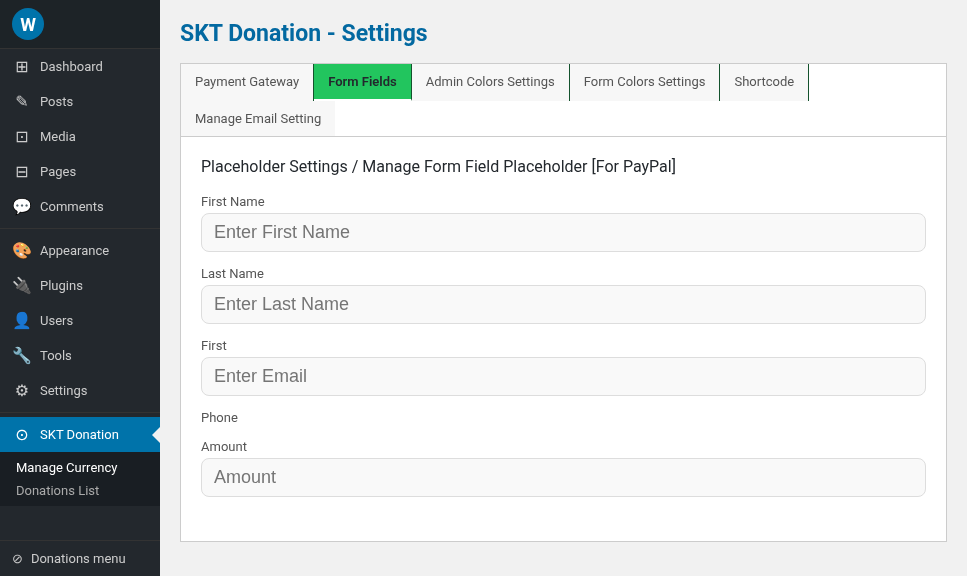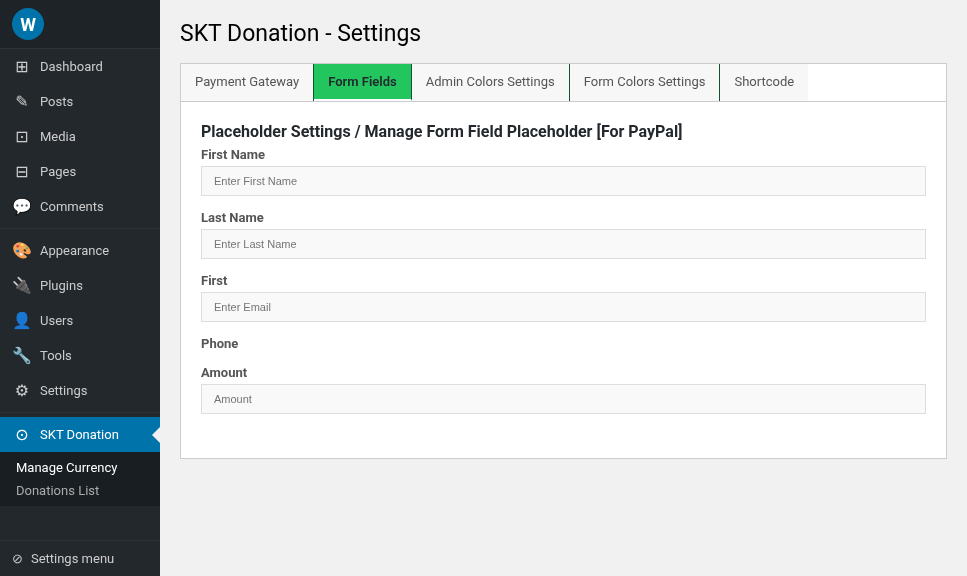"SKT Donation - Settings" .page-title { color: #000000 -> #0369a1; font-weight: 400 -> 700 }
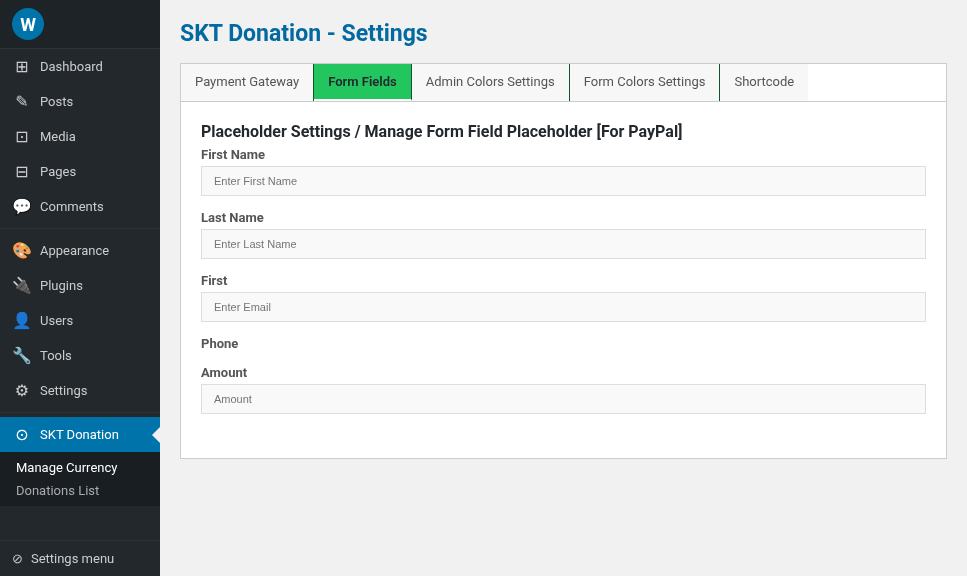"Manage Email Setting" div.tab { html: none -> <div>Manage Email Setting</div> }
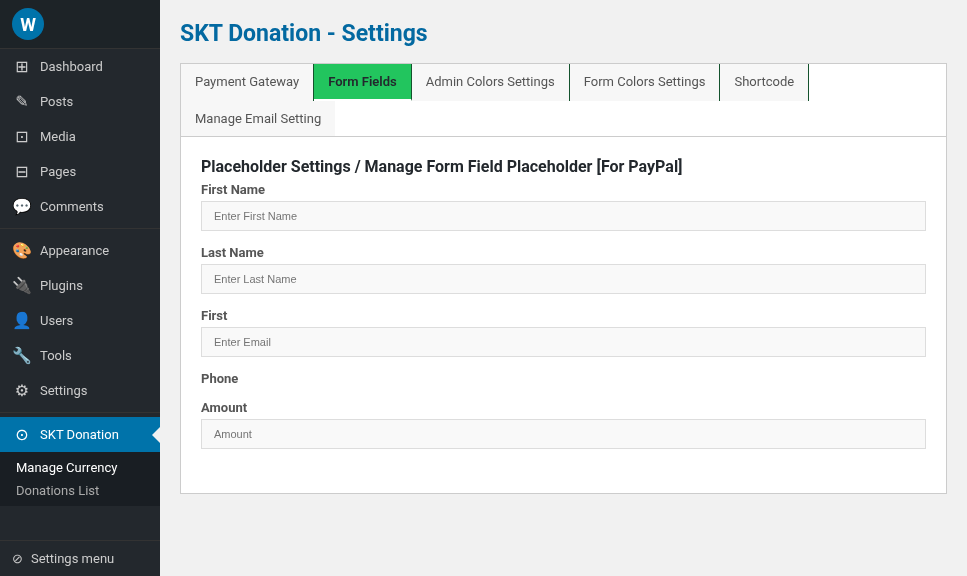"Placeholder Settings / Manage Form" .section-title { font-weight: 700 -> 400; margin-bottom: 6px -> 18px }
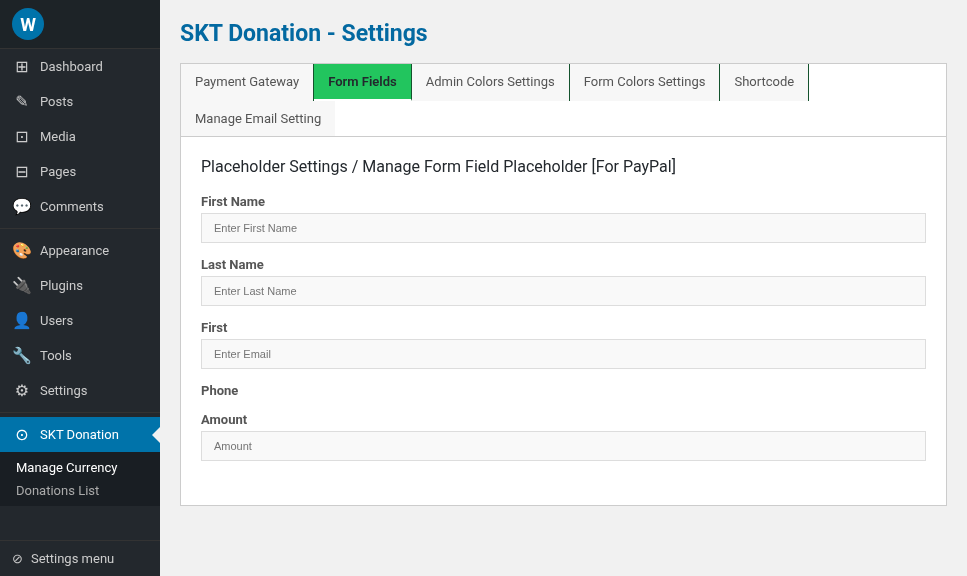"First Name" .field-label { font-weight: bold -> none }
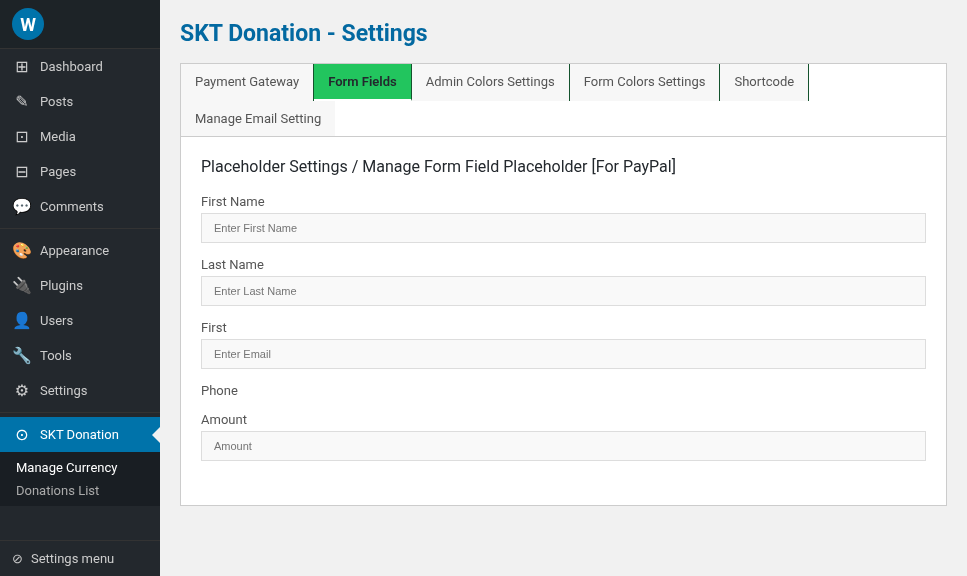"Enter First Name" .field-input { border-radius: 0 -> 8px; font-size: 11px -> 18px }
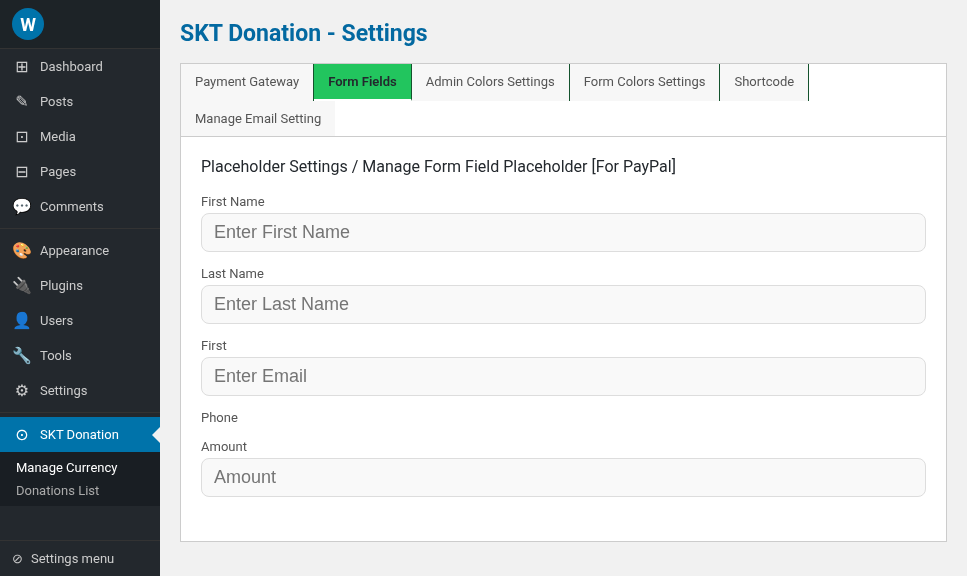"Settings menu" span { text: Settings -> Donations }
